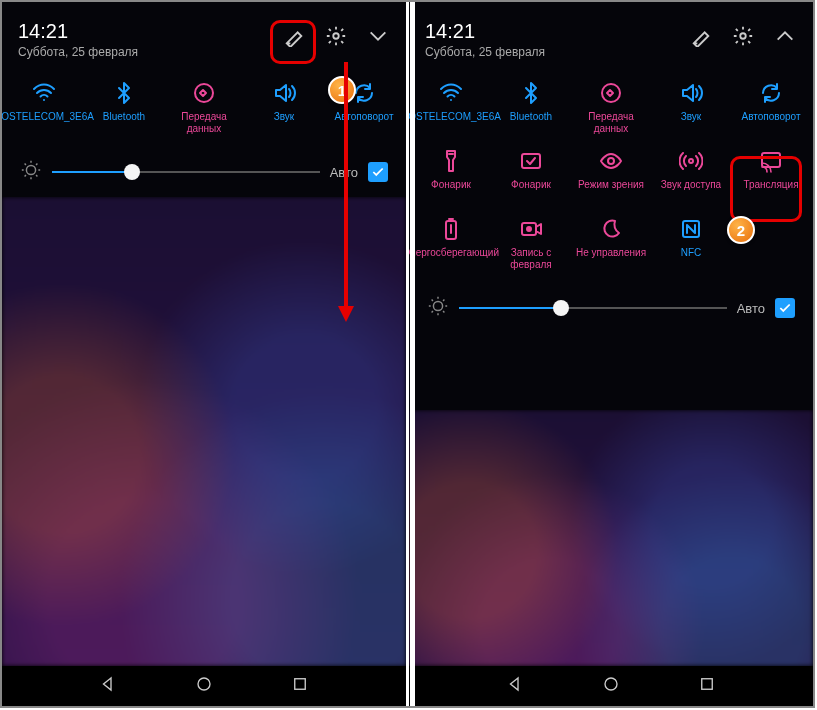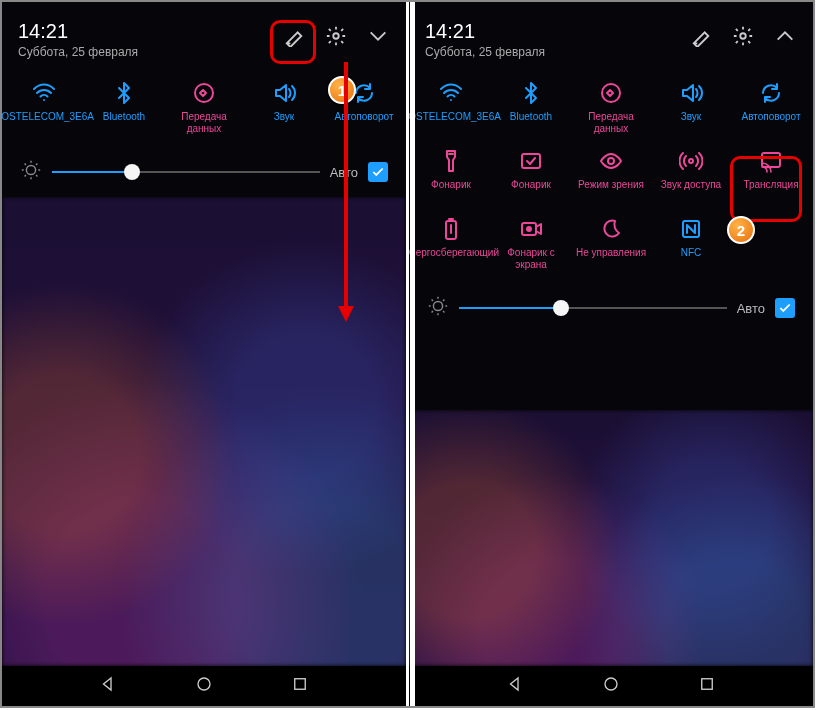"Фонарик с экрана" div.tile-label { text: Фонарик с экрана -> Запись с февраля }
